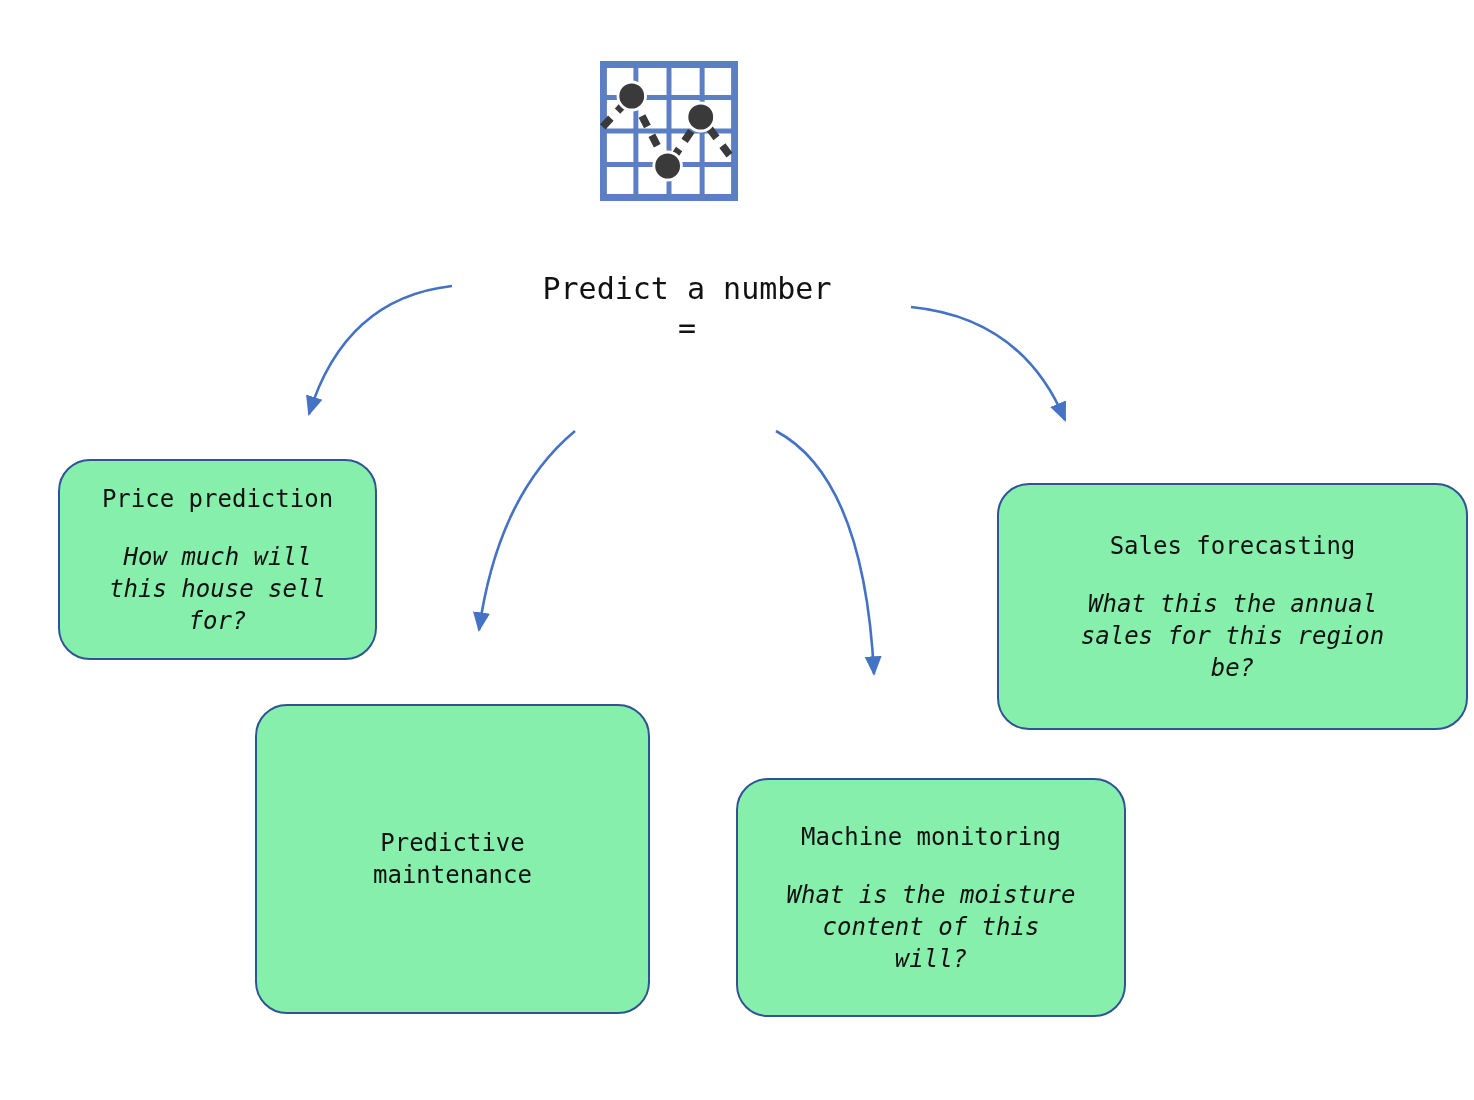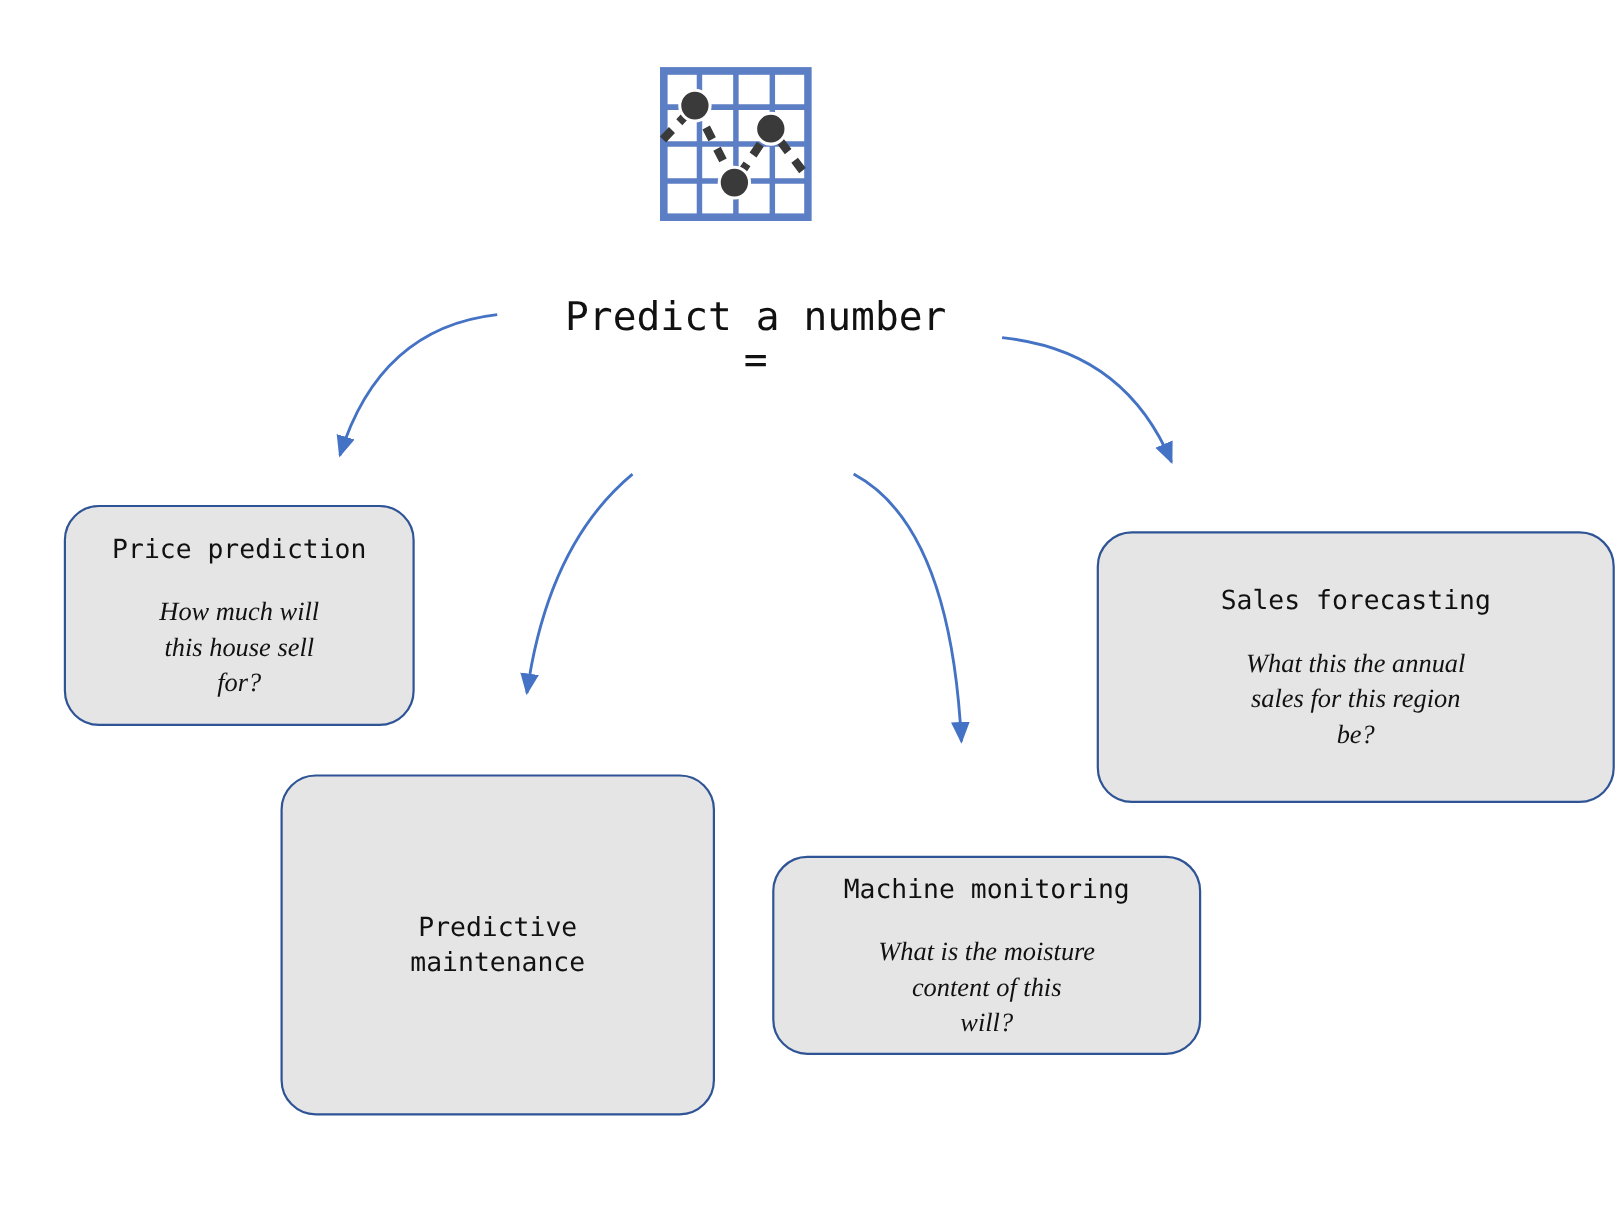"Predict a number" .main-title { font-size: 36px -> 30px }
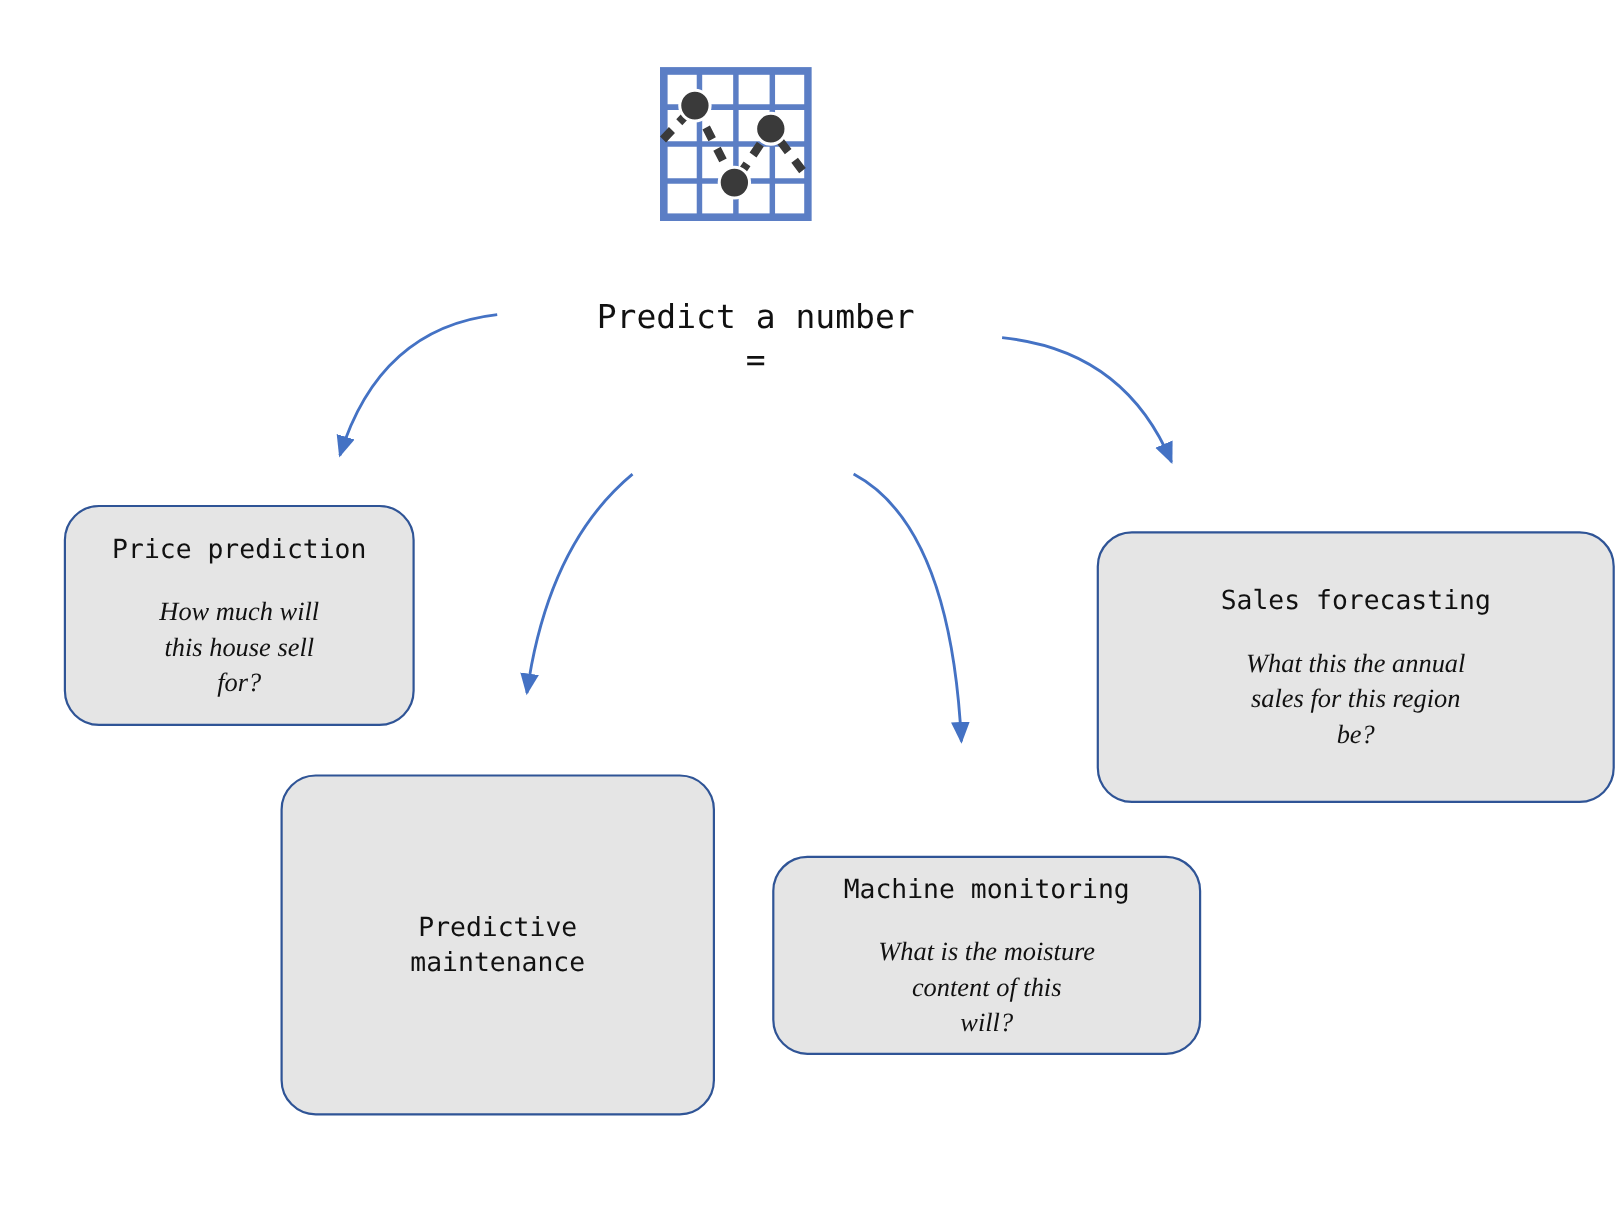"Price prediction" .node { background: #e5e5e5 -> #86efac }
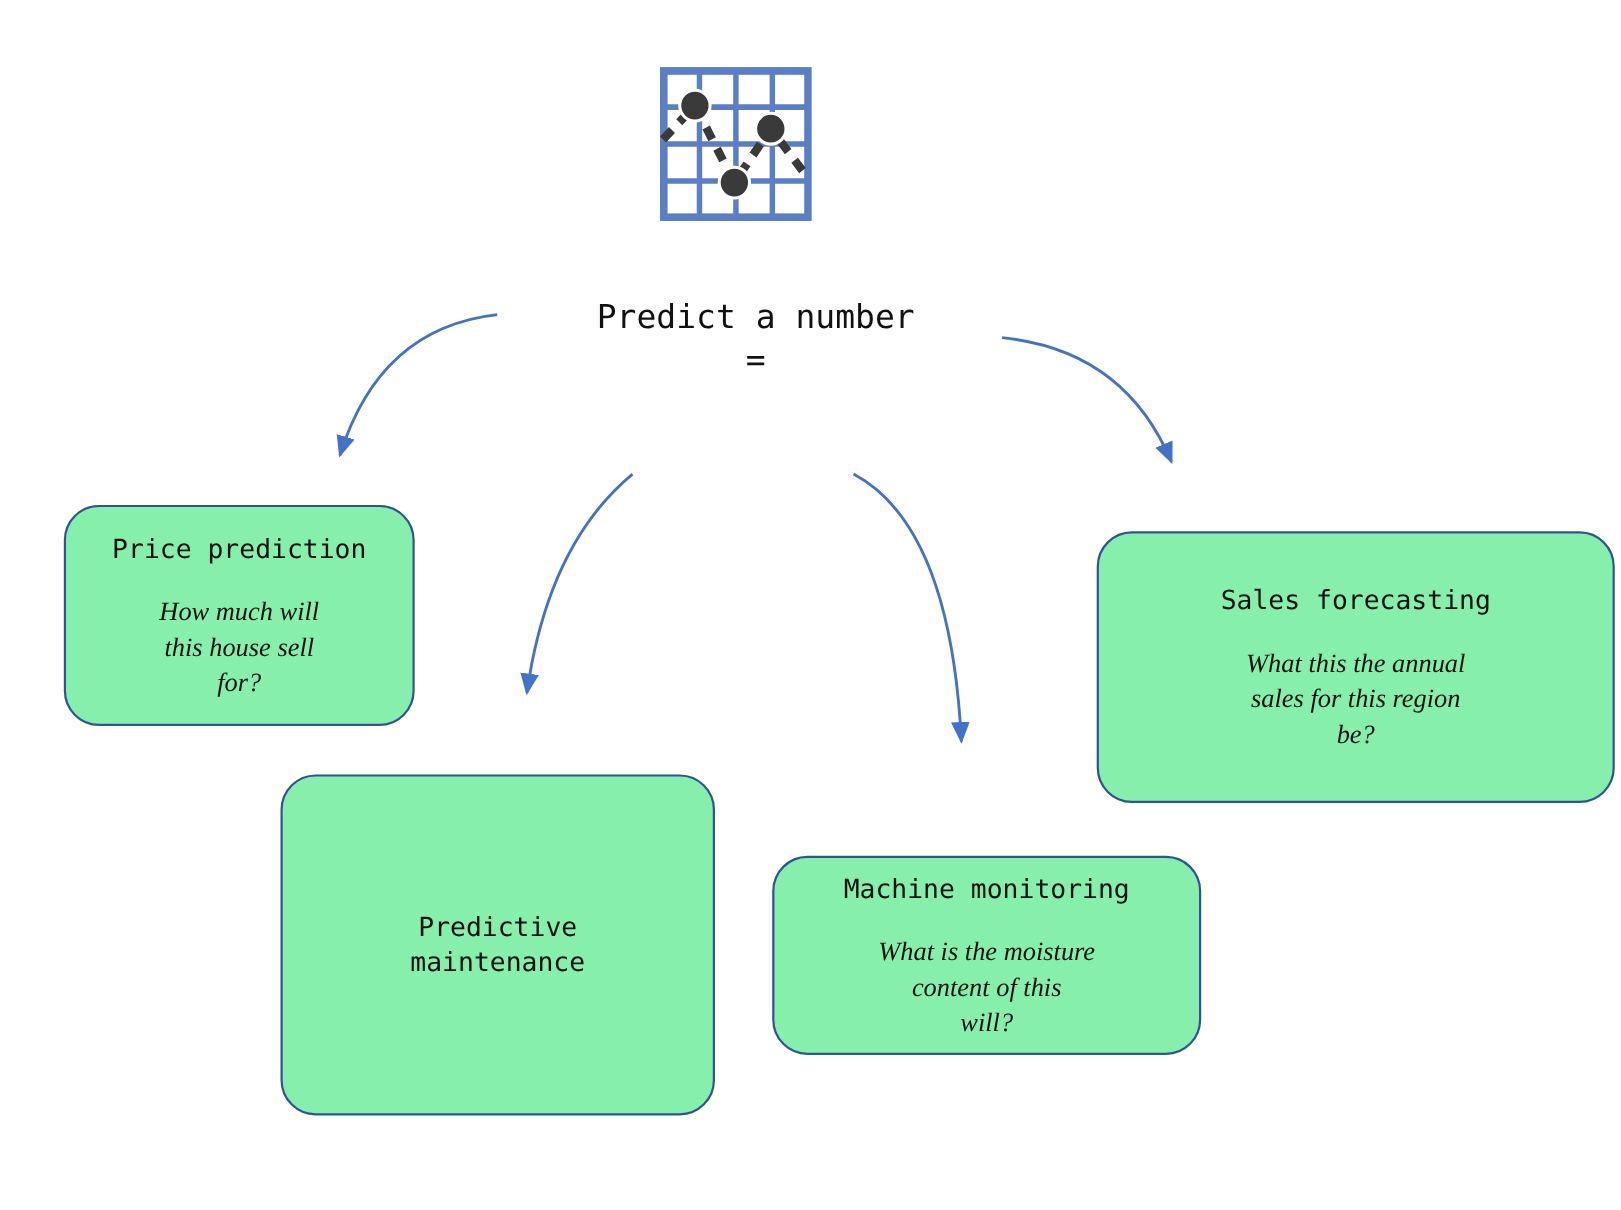"How much will" .node-question { font-family: Liberation Serif, serif -> none }
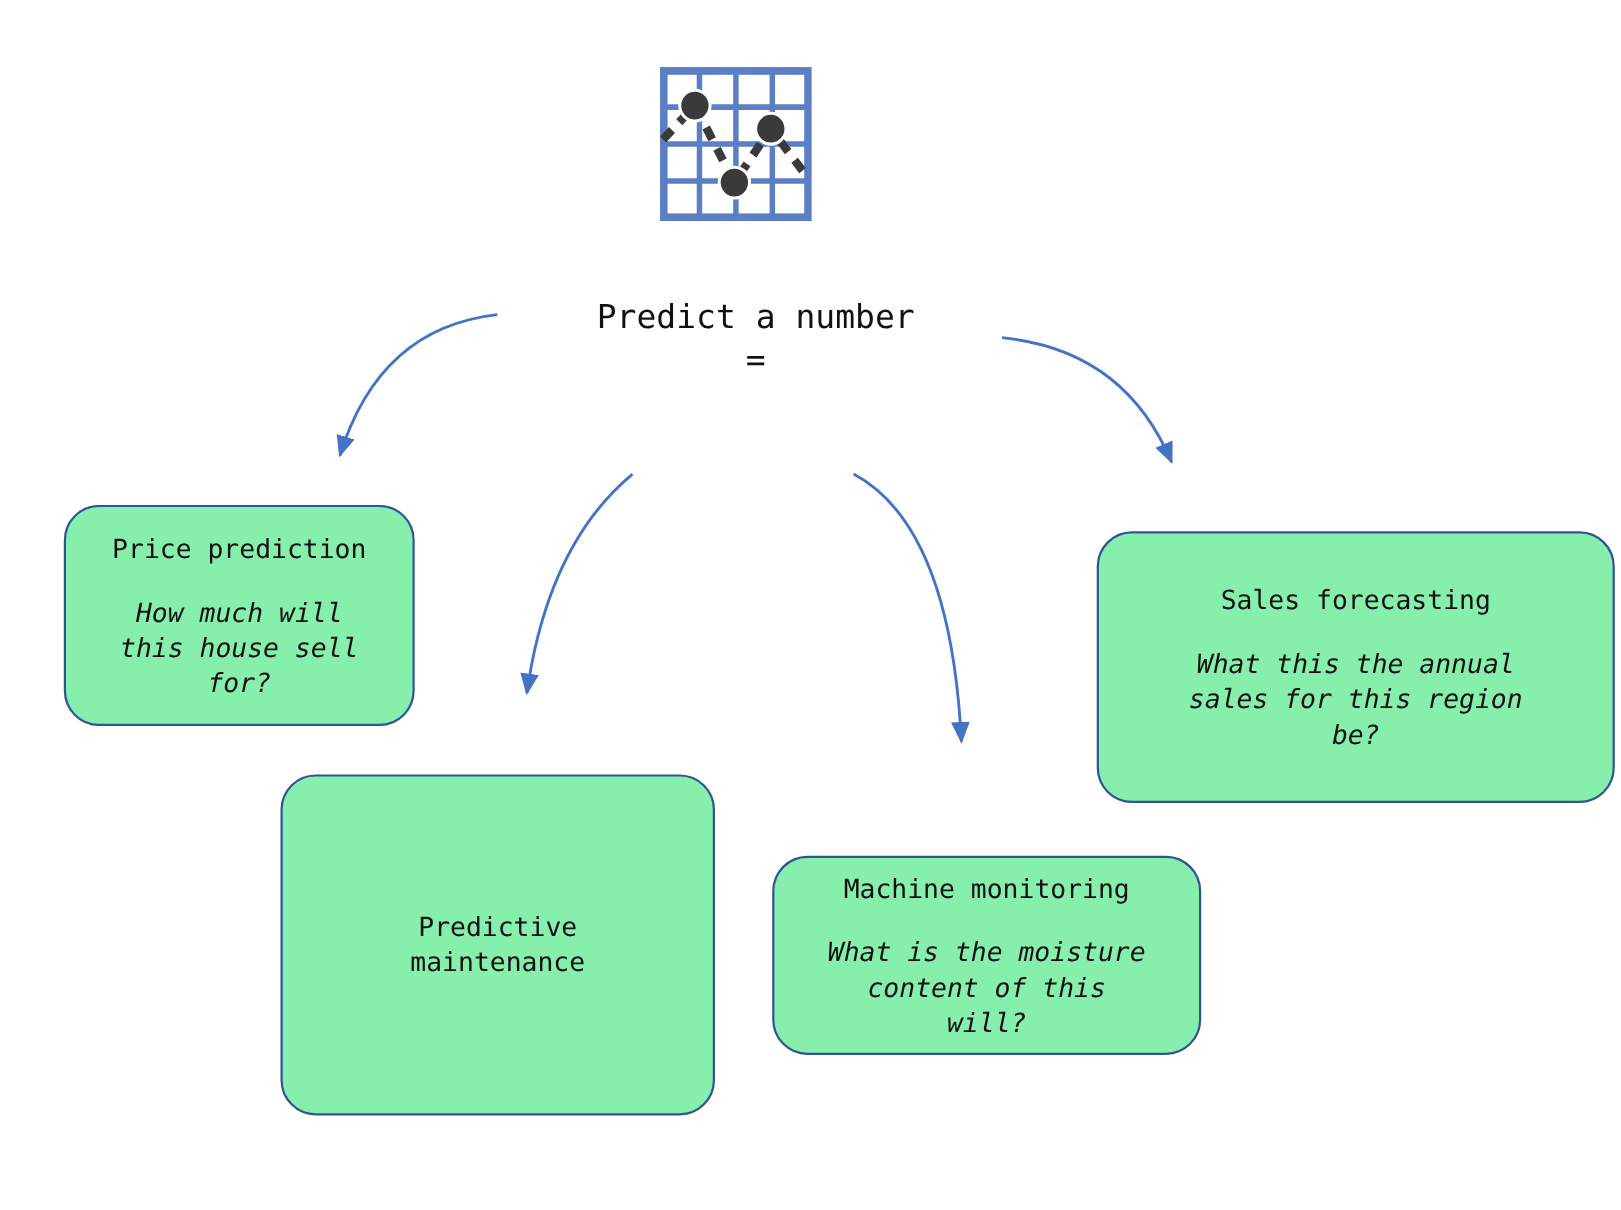"Machine monitoring" .node-machine { height: 181px -> 239px; left: 702px -> 736px }
